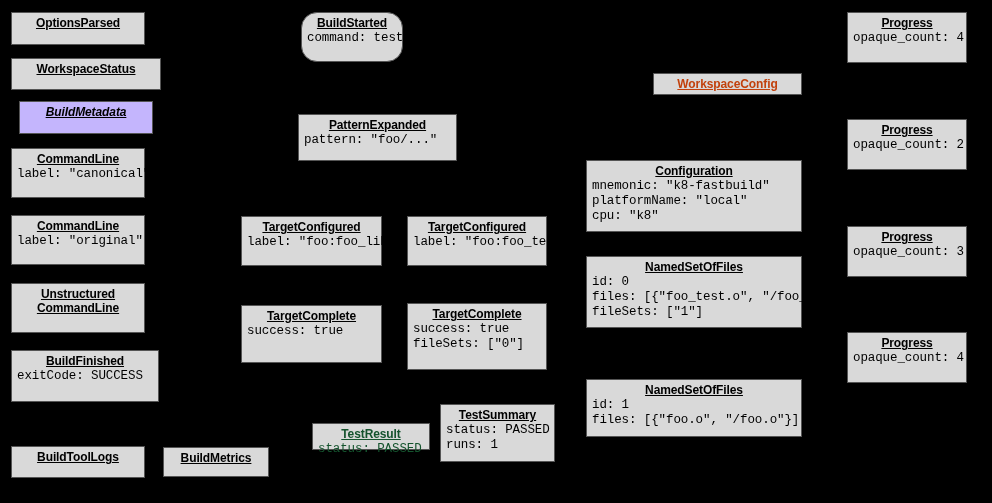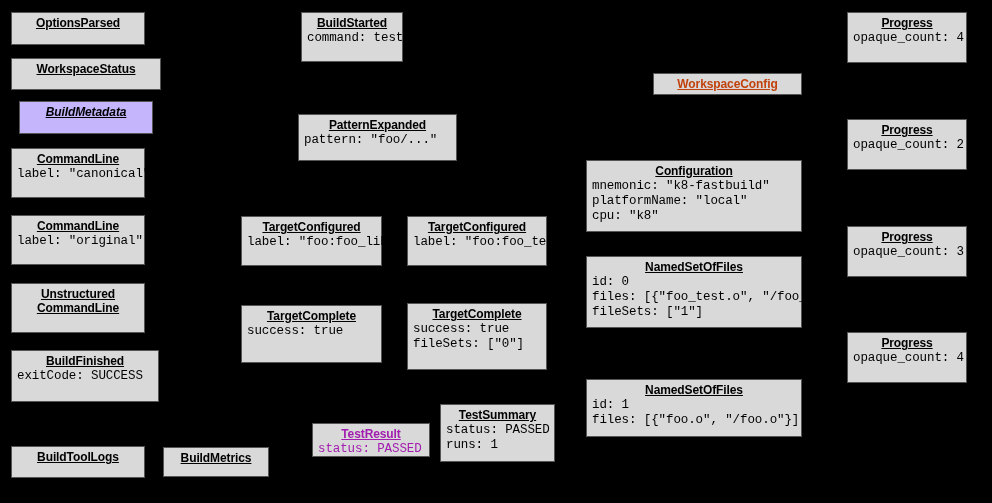"BuildStarted" div.node { border-radius: none -> 16px }
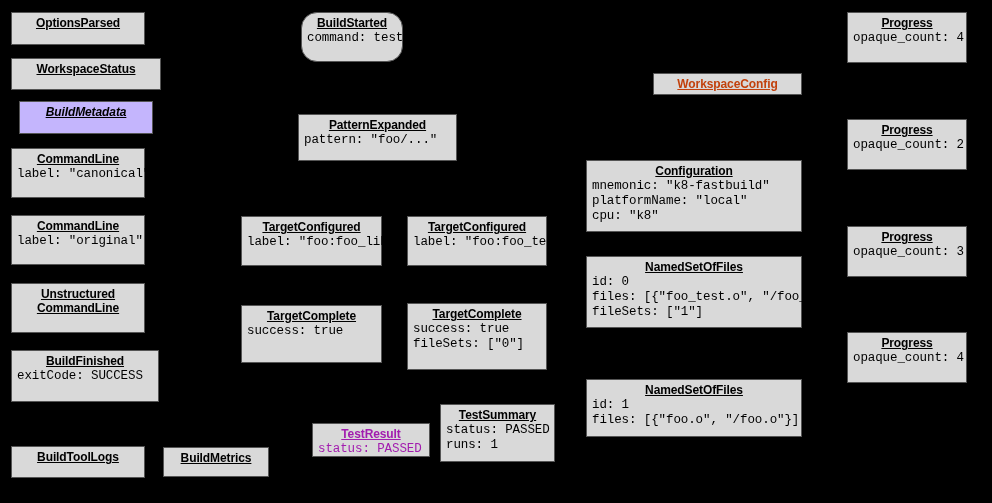"TestResult" div.node { color: #a21caf -> #14532d; height: 34px -> 27px }
